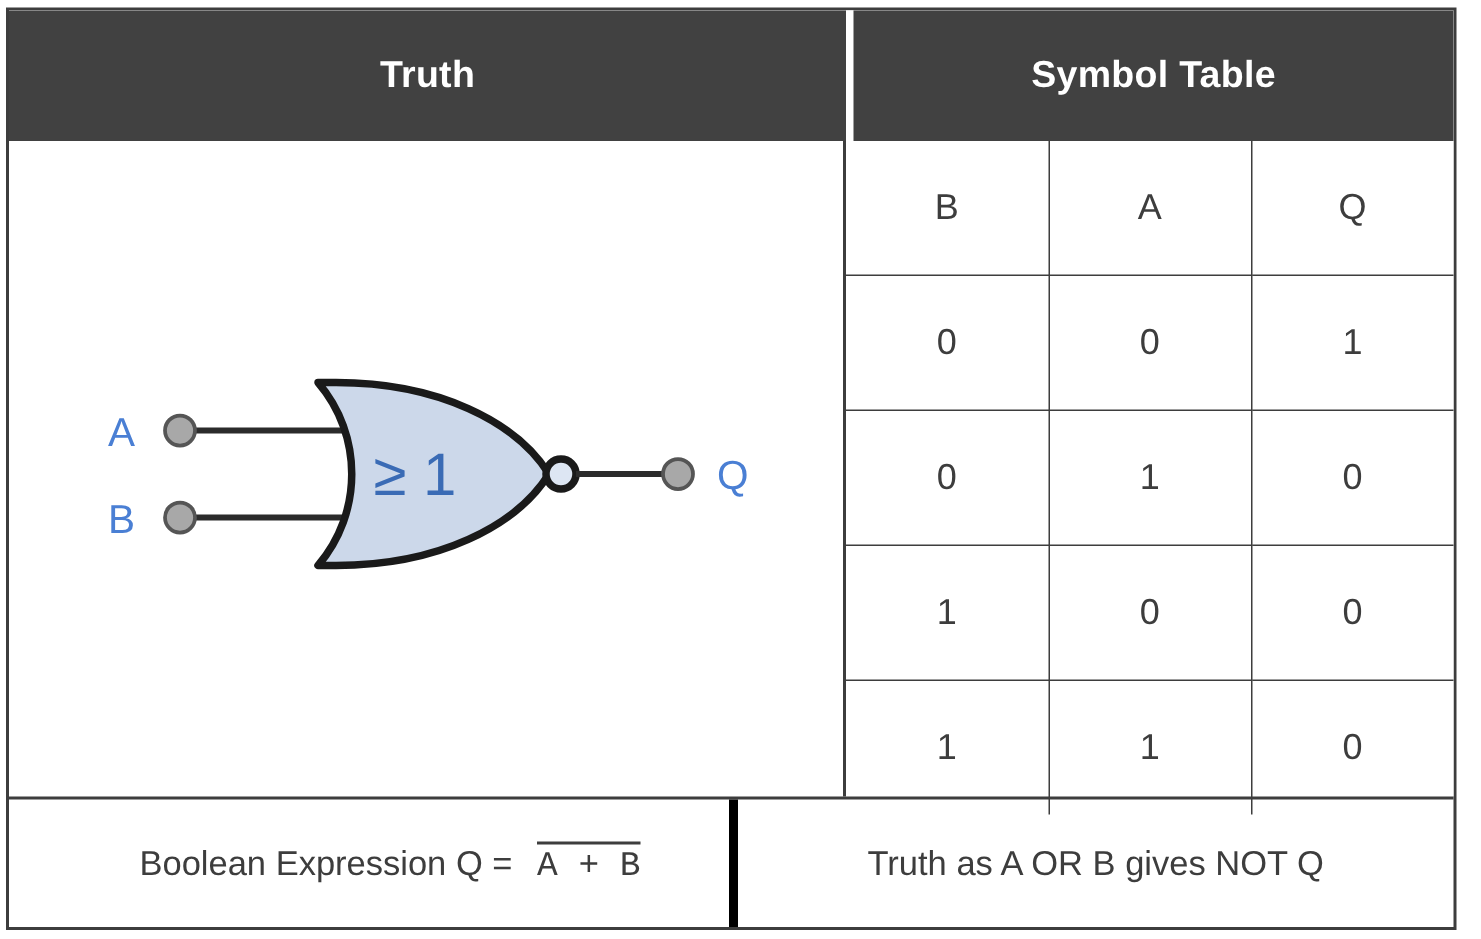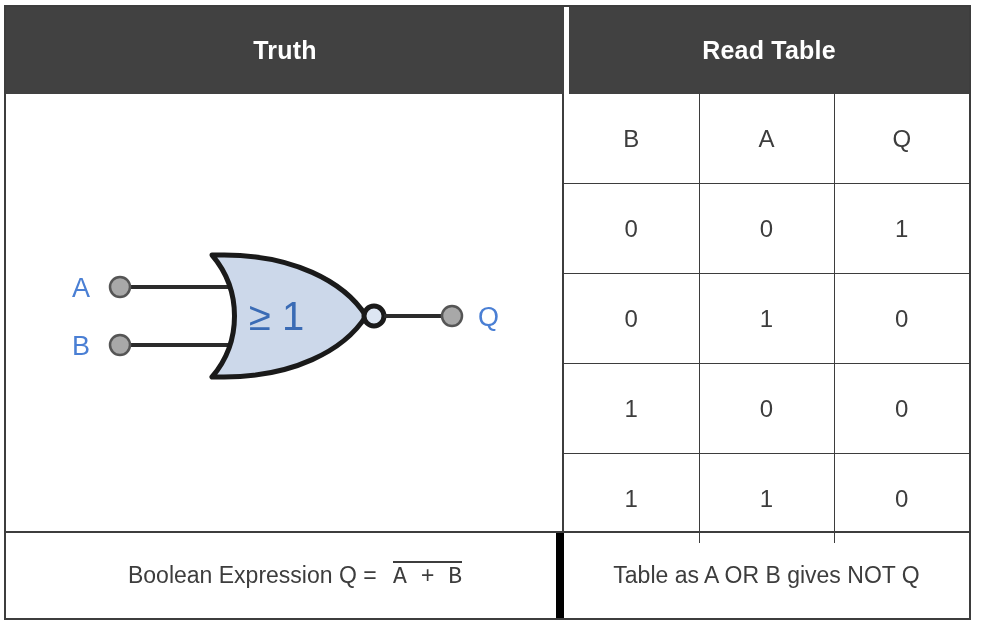"Read Table" div.header-cell { text: Read -> Symbol }
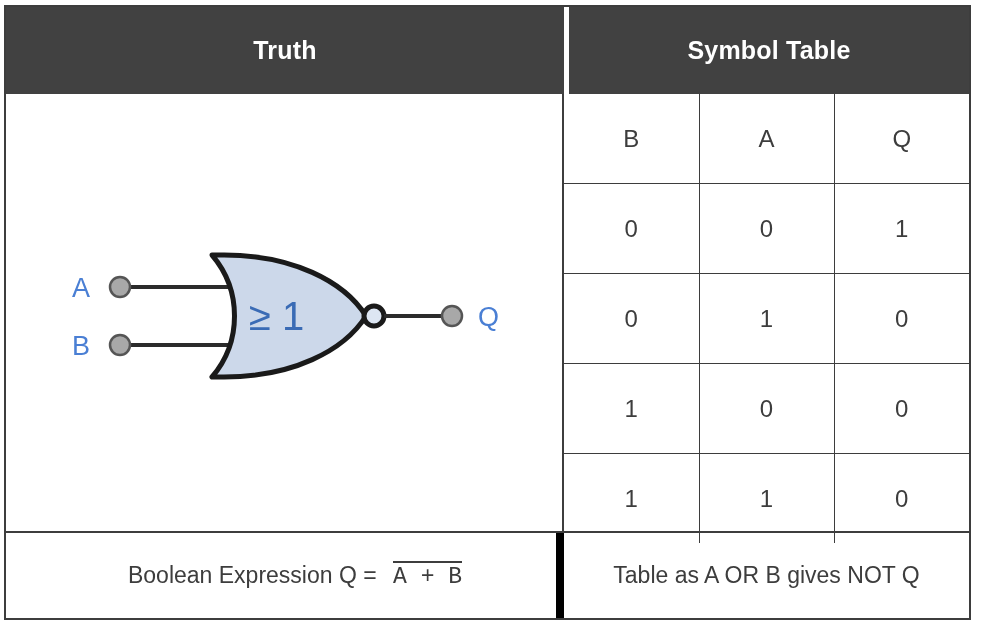"Boolean Expression Q =" .footer-cell.left { border-right: 8px solid #000000 -> 6px solid #000000; width: 558px -> 486px }
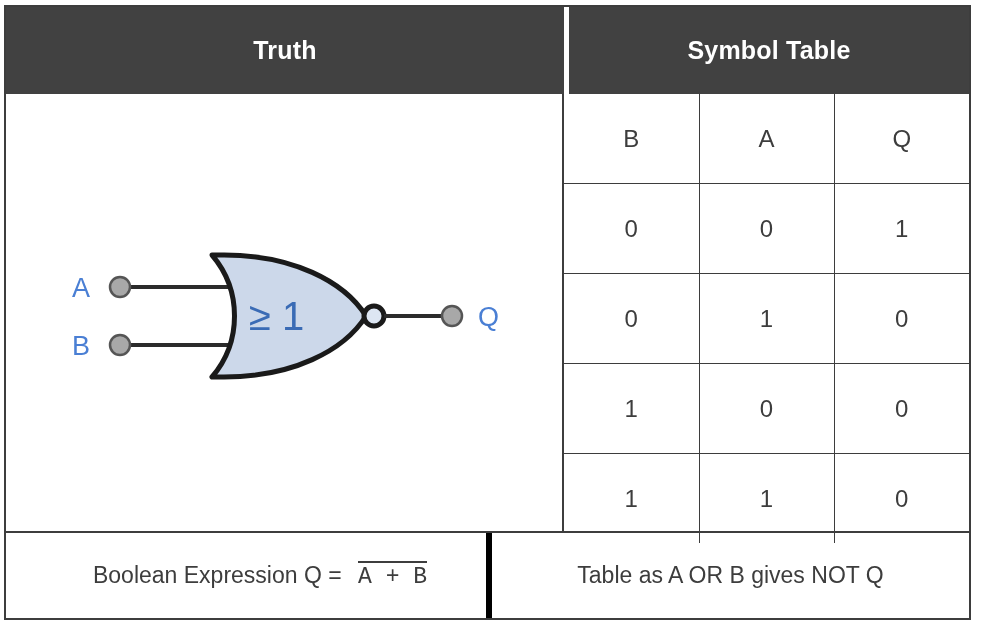"Table as A" span { text: Table -> Truth }
